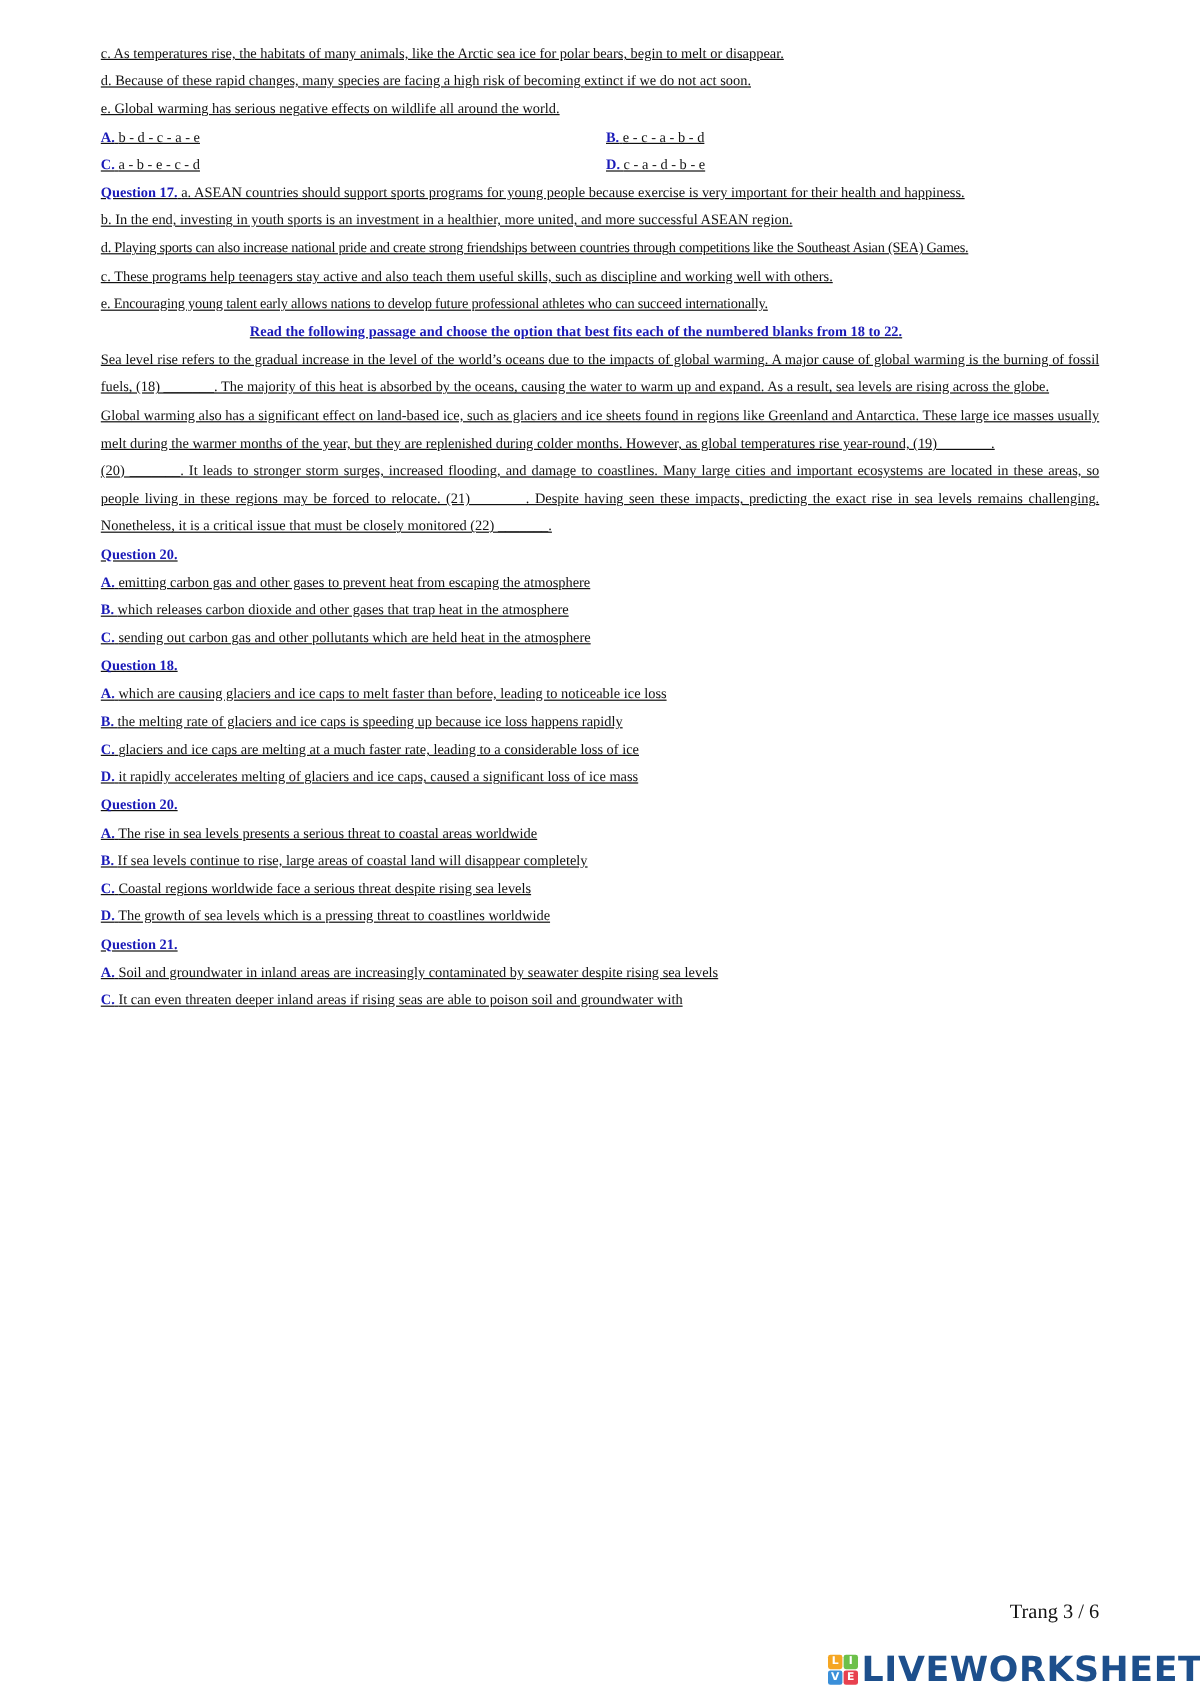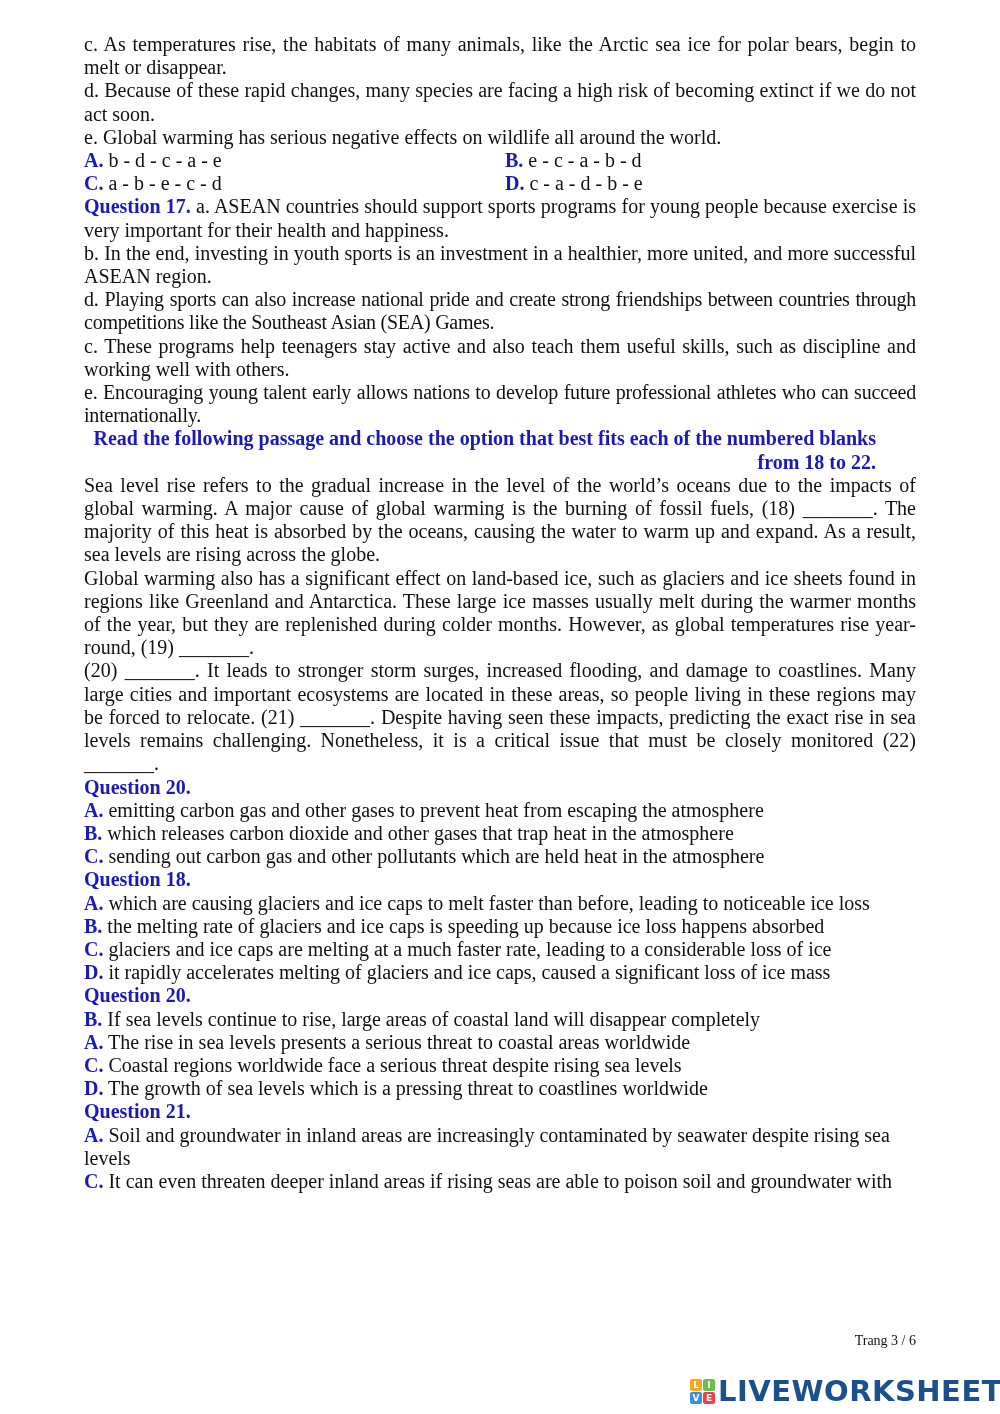"c. As temperatures rise, the" .page { font-size: 20px -> 12px; text-decoration: none -> underline }
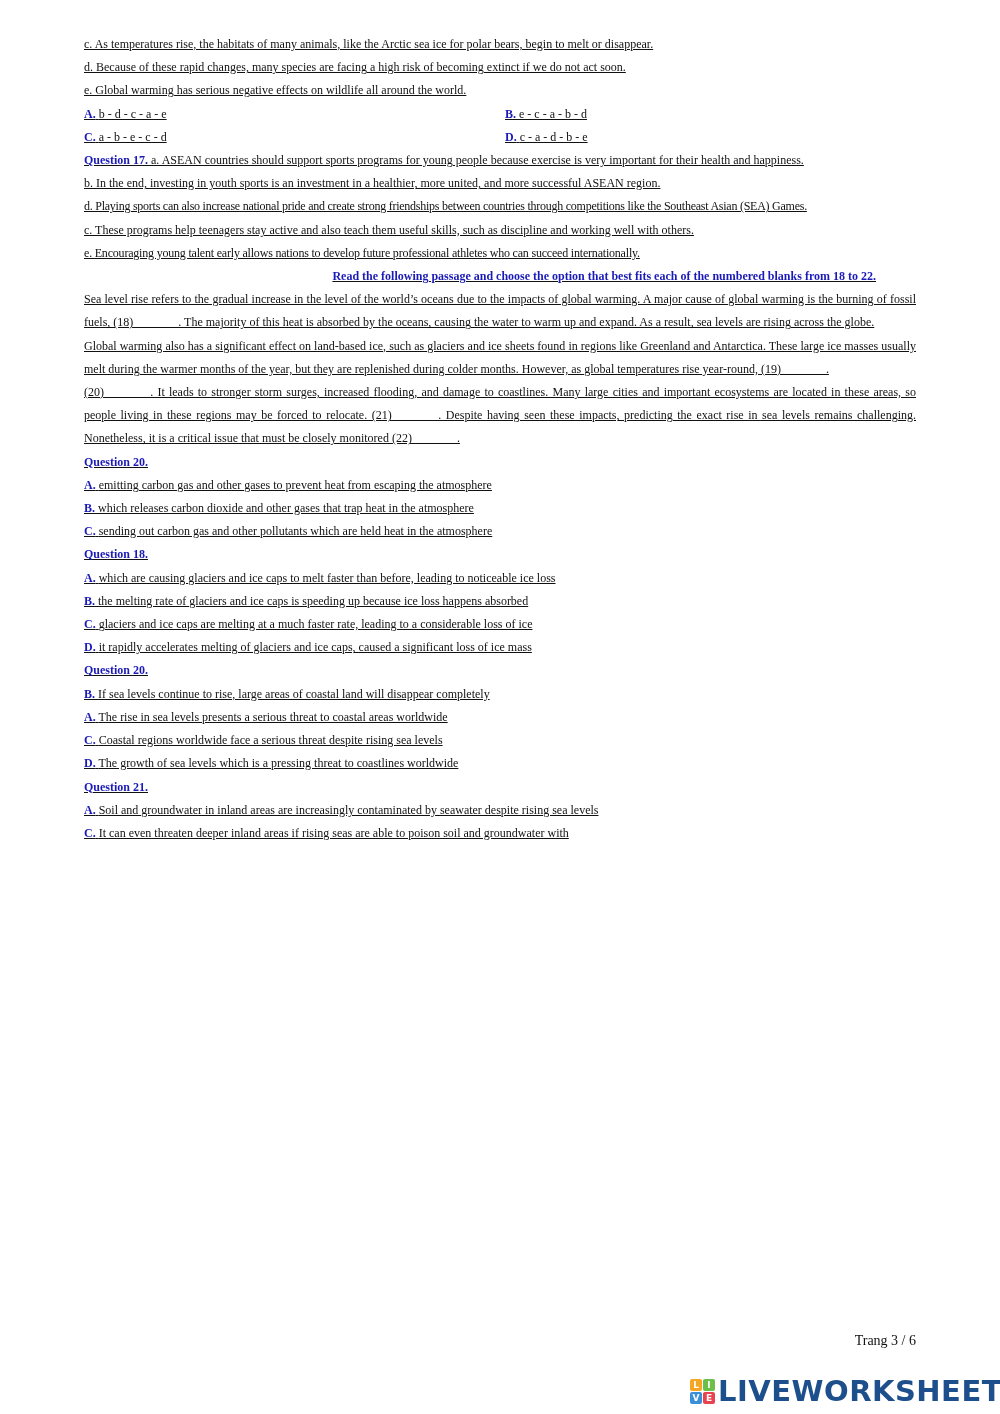"Read the following passage and" p.p { text-align: right -> center }
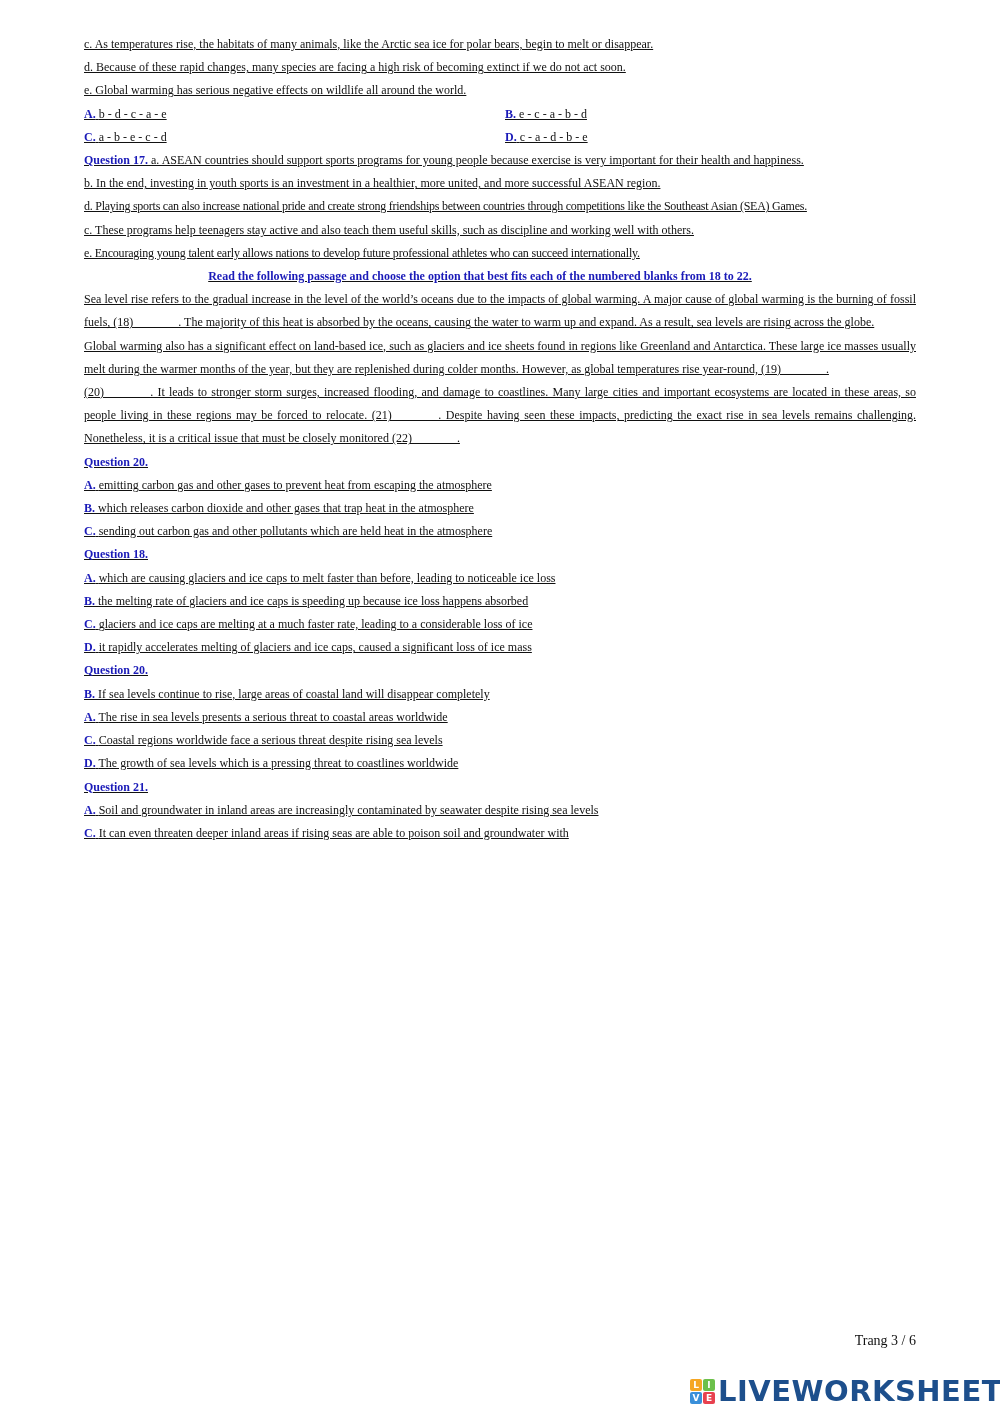"the melting rate of glaciers" span { text: absorbed -> rapidly }
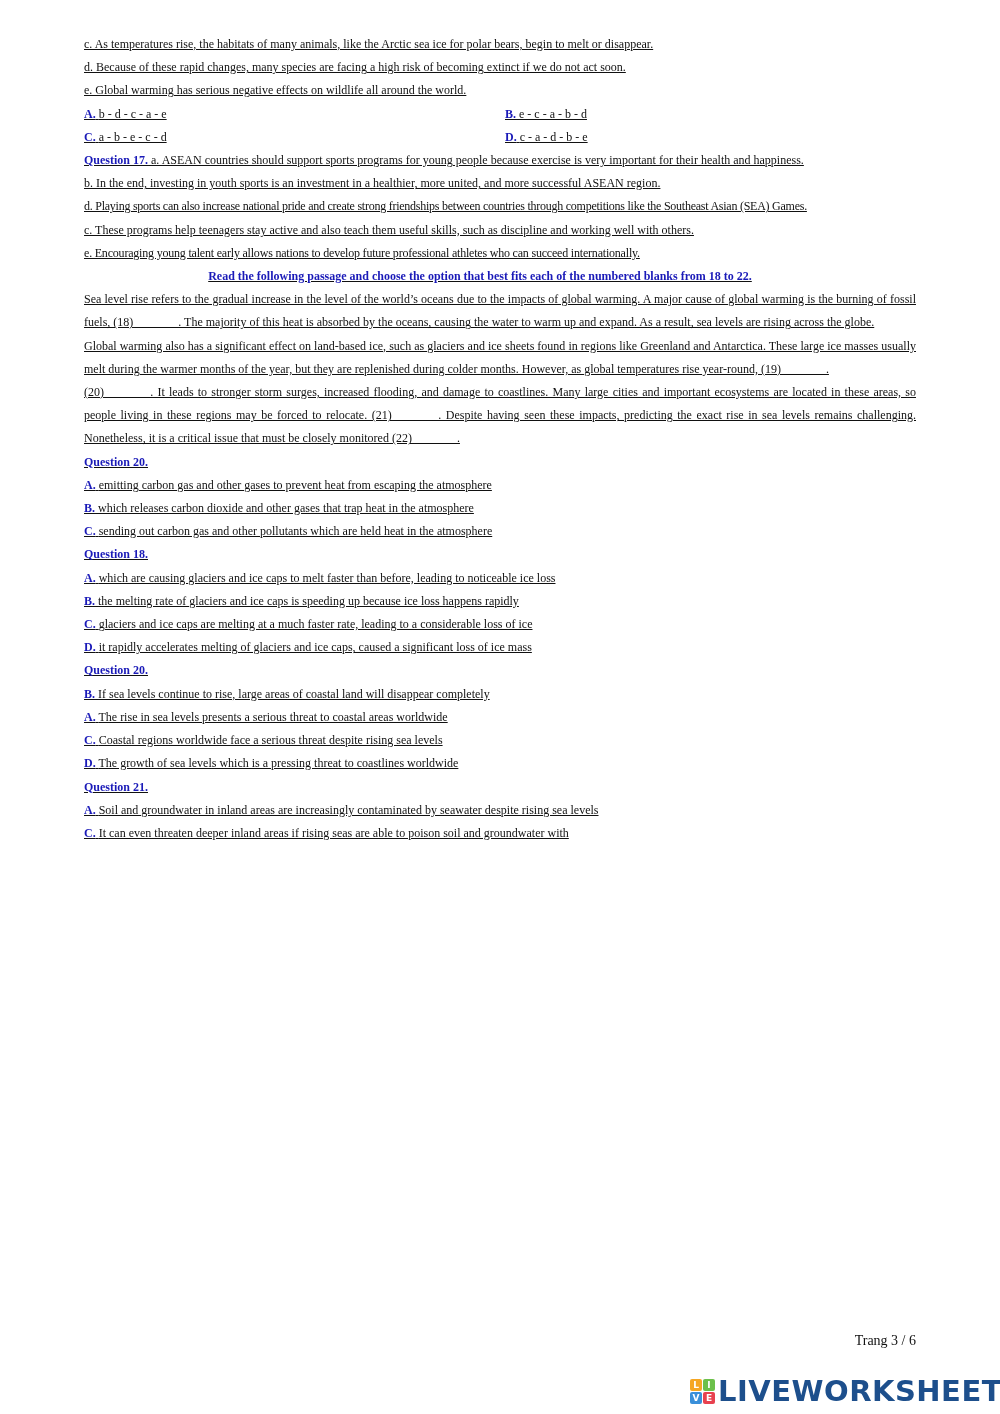"B. If sea levels continue" div { order: before "A. The rise in sea" -> after "A. The rise in sea" }
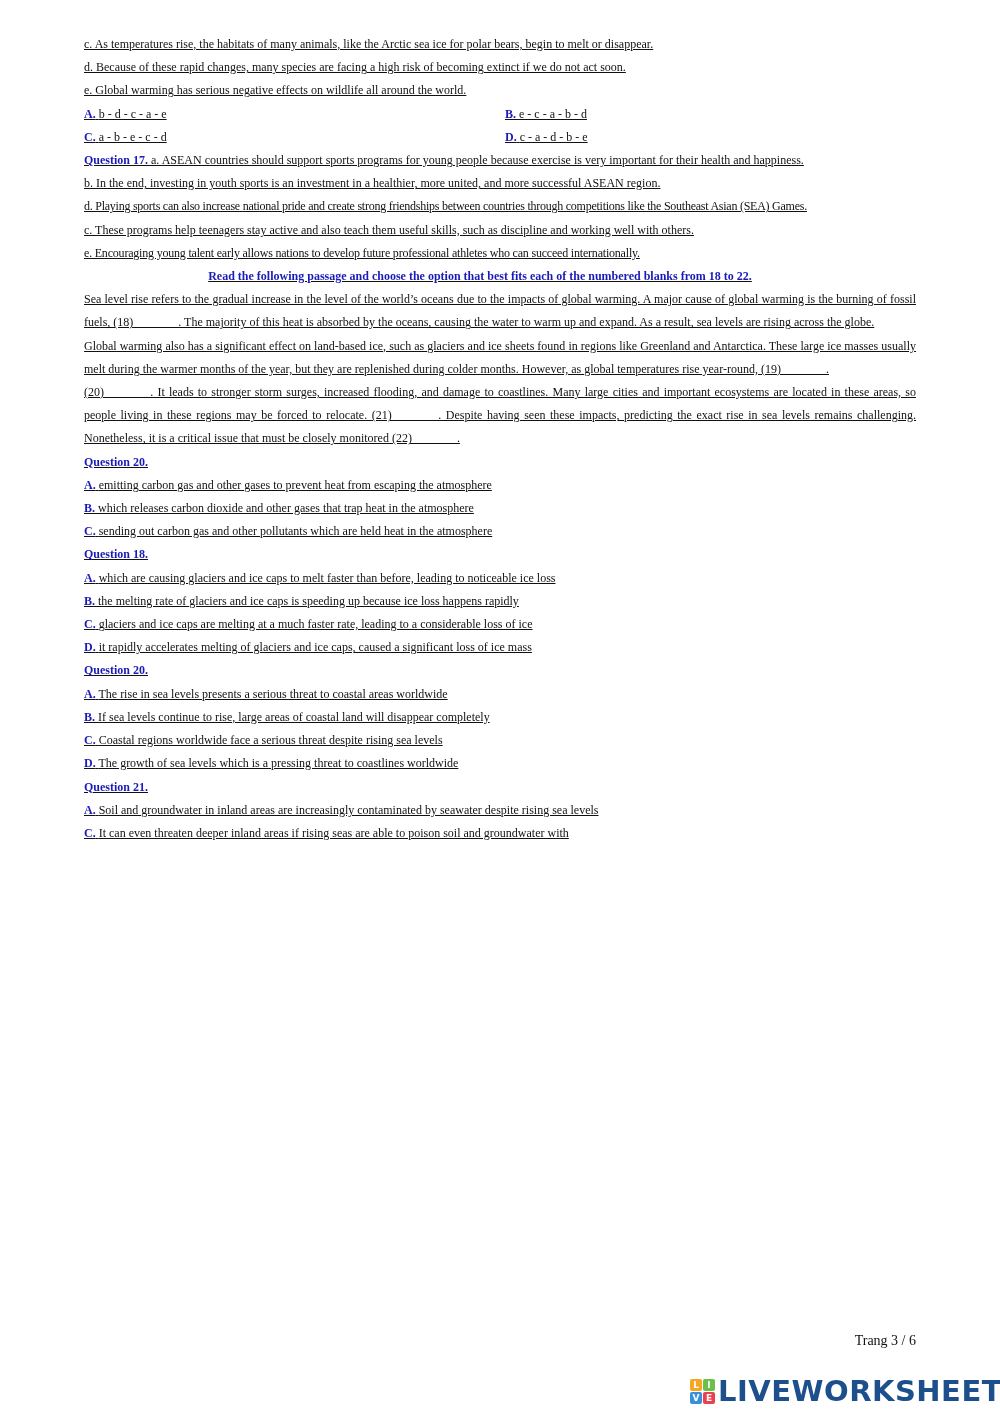"Trang 3 / 6" .footer-page { font-size: 14px -> 17px }
